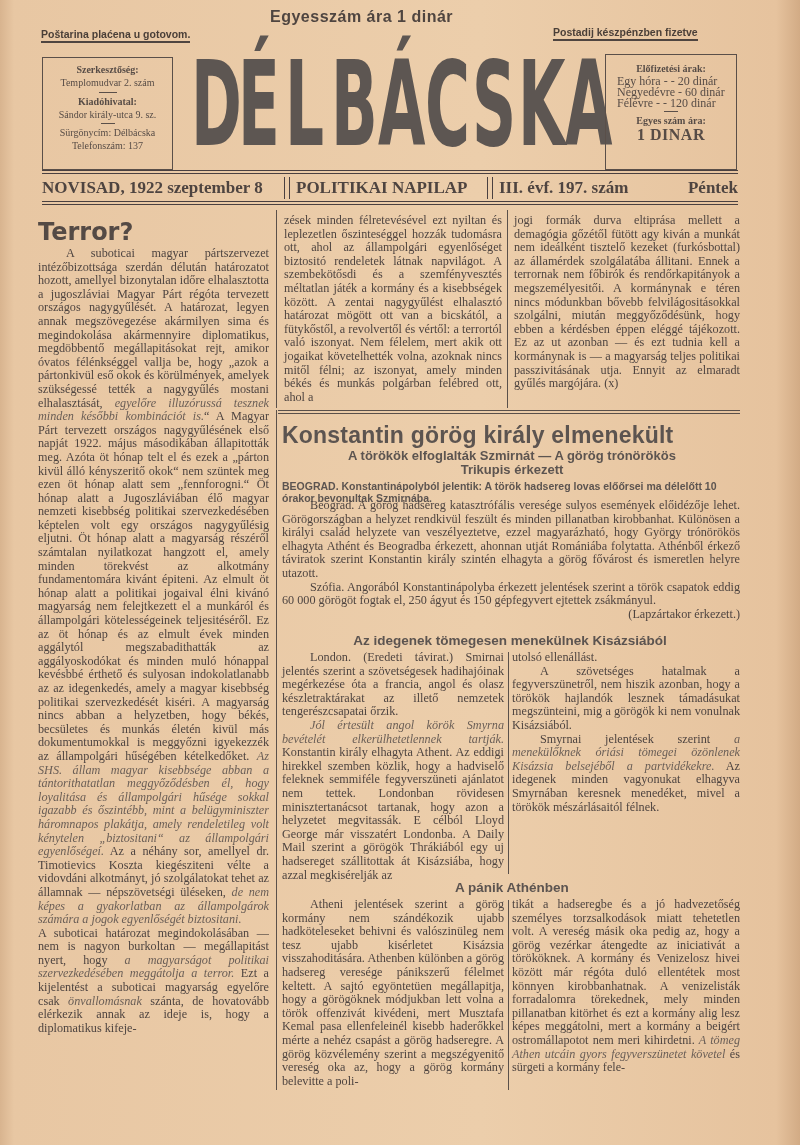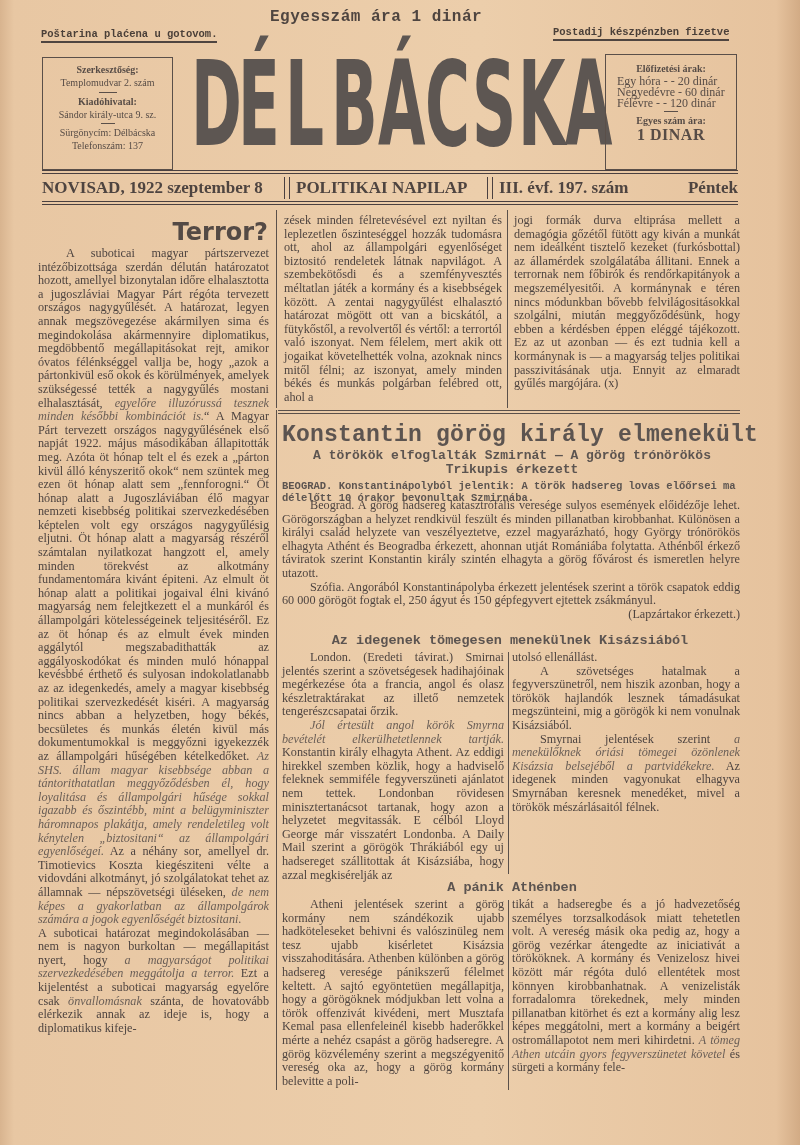"Egyesszám ára 1 dinár" .sans { font-family: Liberation Mono, monospace -> Liberation Sans, sans-serif }
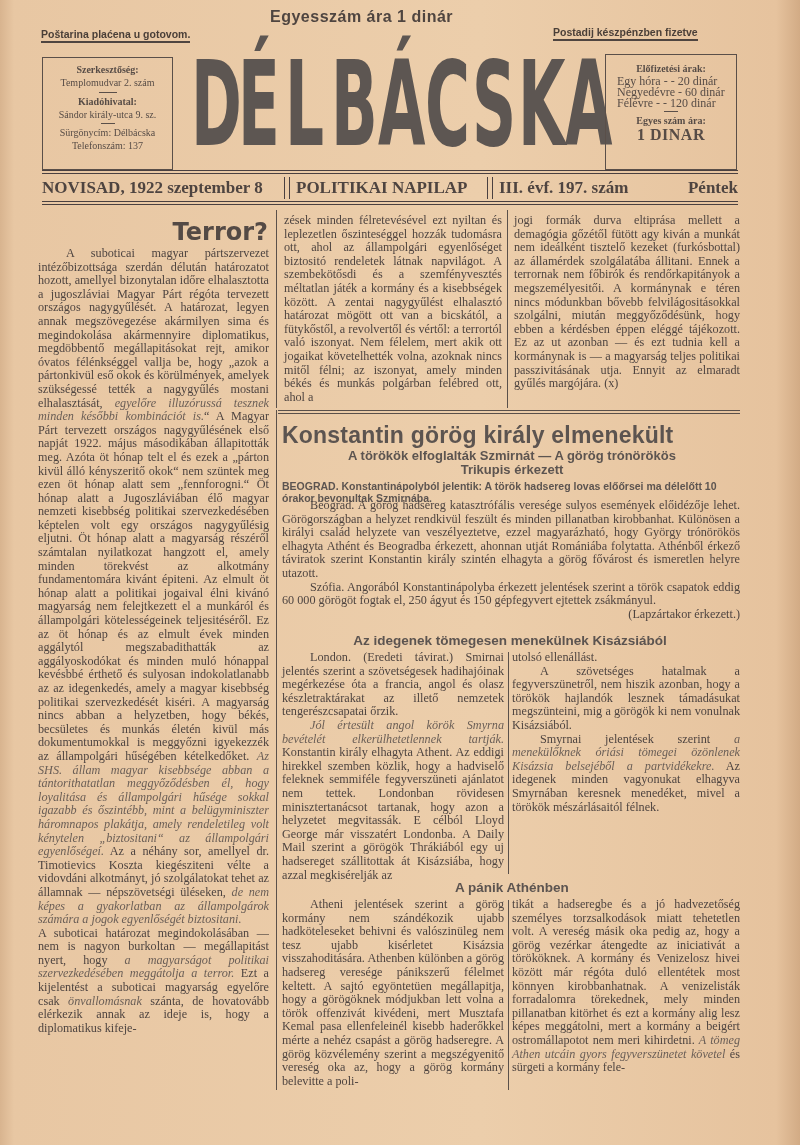"Terror?" .terror-title { text-align: right -> left }
